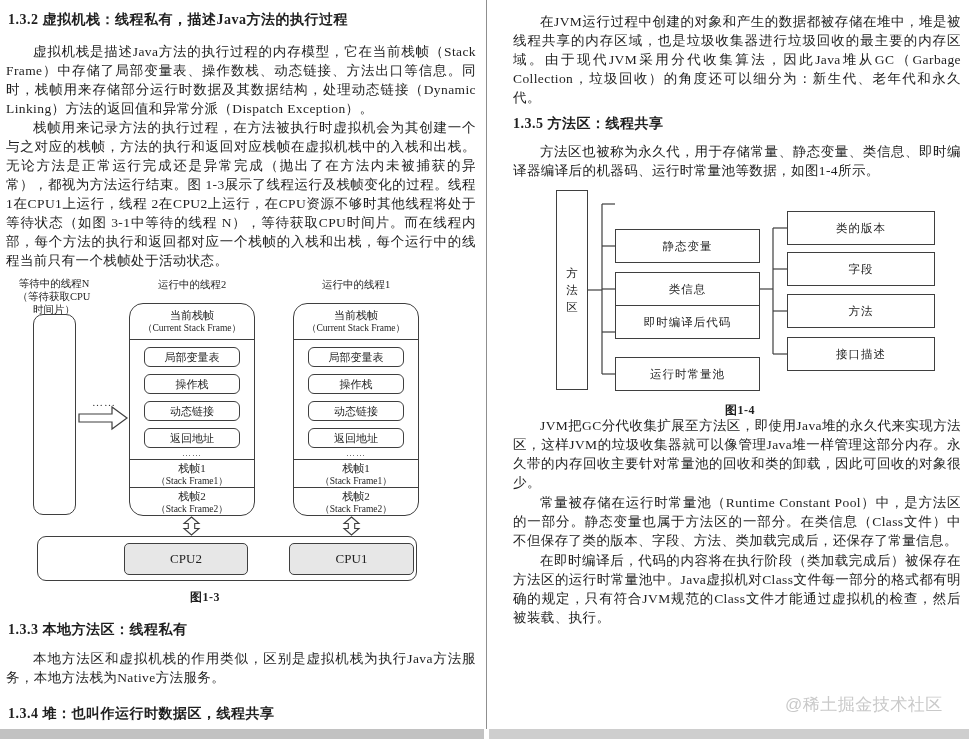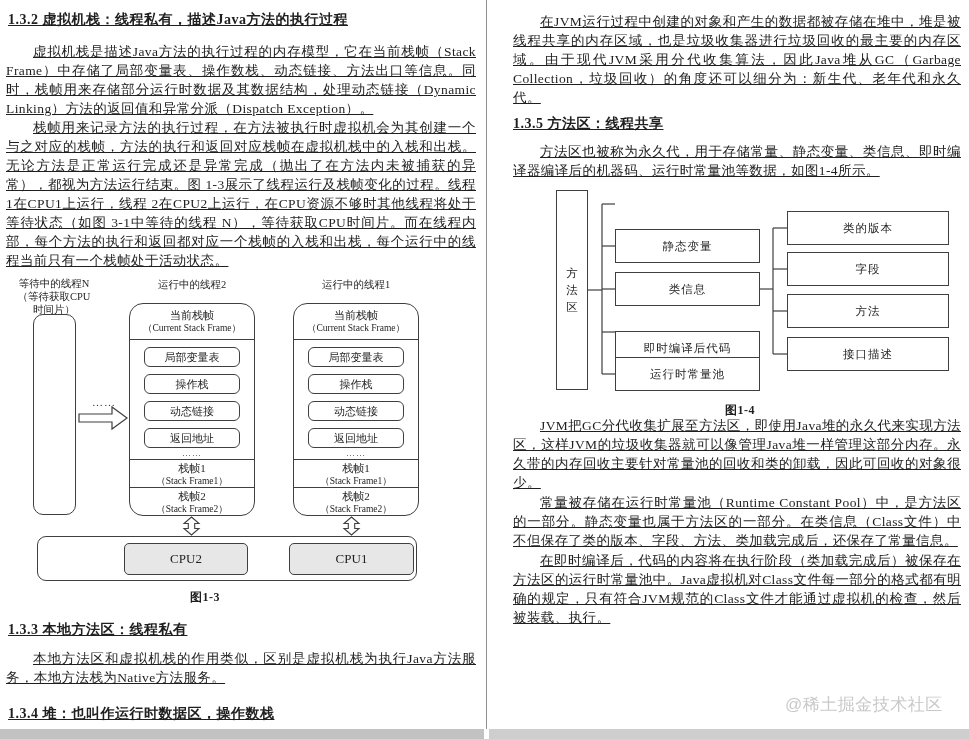"1.3.2 虚拟机栈：线程私有，描述Java方法的执行过程" .page { text-decoration: underline -> none }
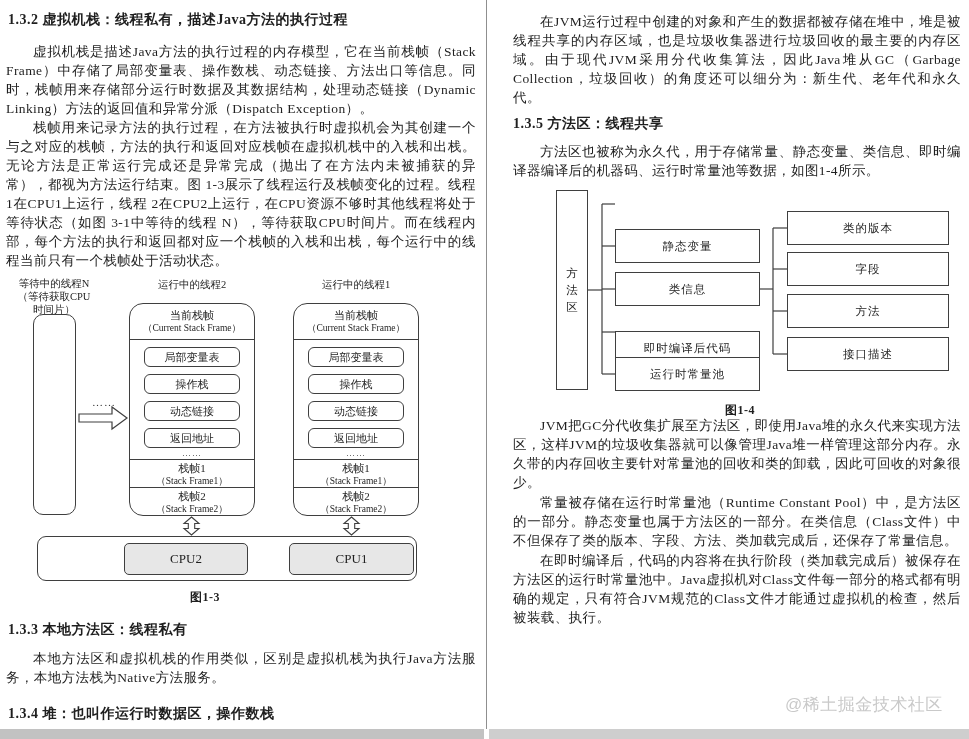"类的版本" .rgt { width: 162px -> 148px }
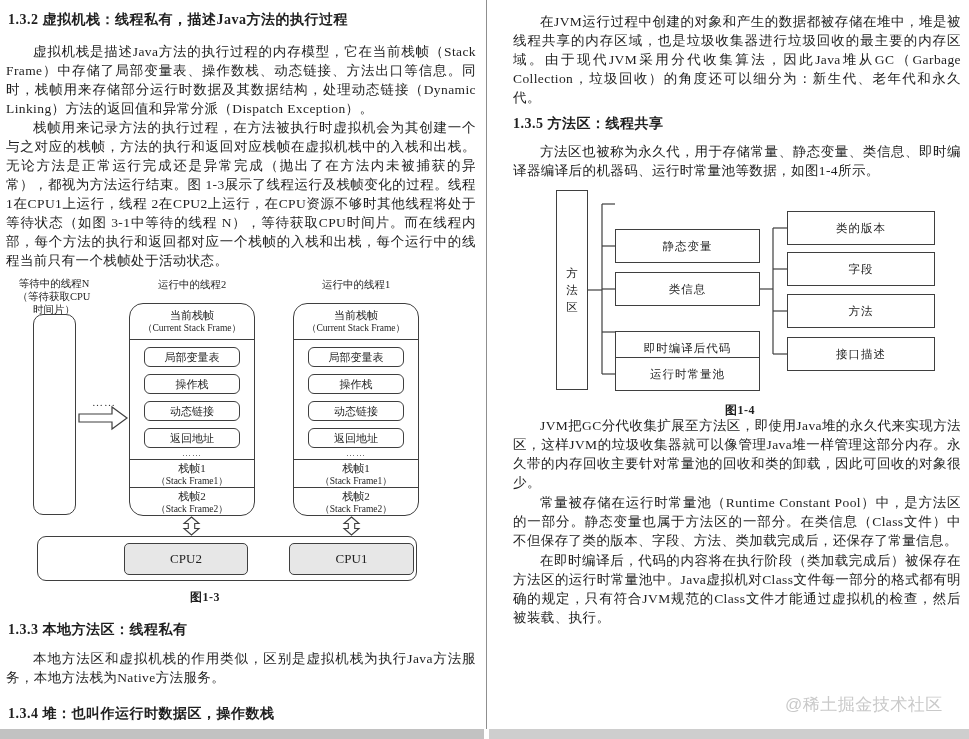"即时编译后代码" .m3 { top: 147px -> 121px }
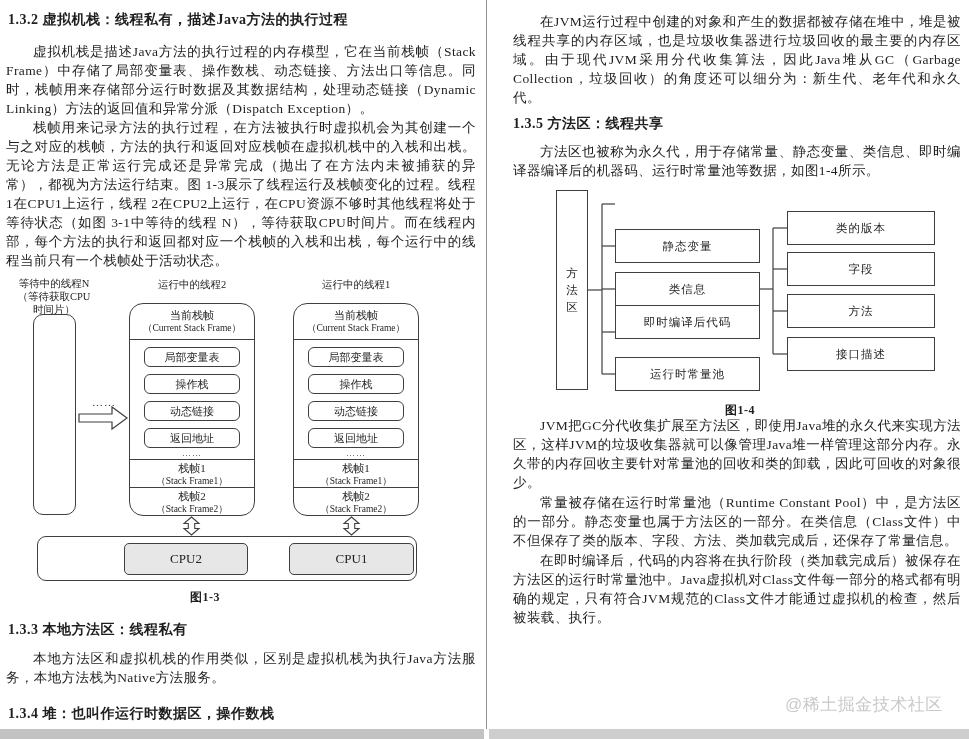"1.3.4 堆：也叫作运行时数据区，操作数栈" div.sec-heading { text: 操作数栈 -> 线程共享 }
